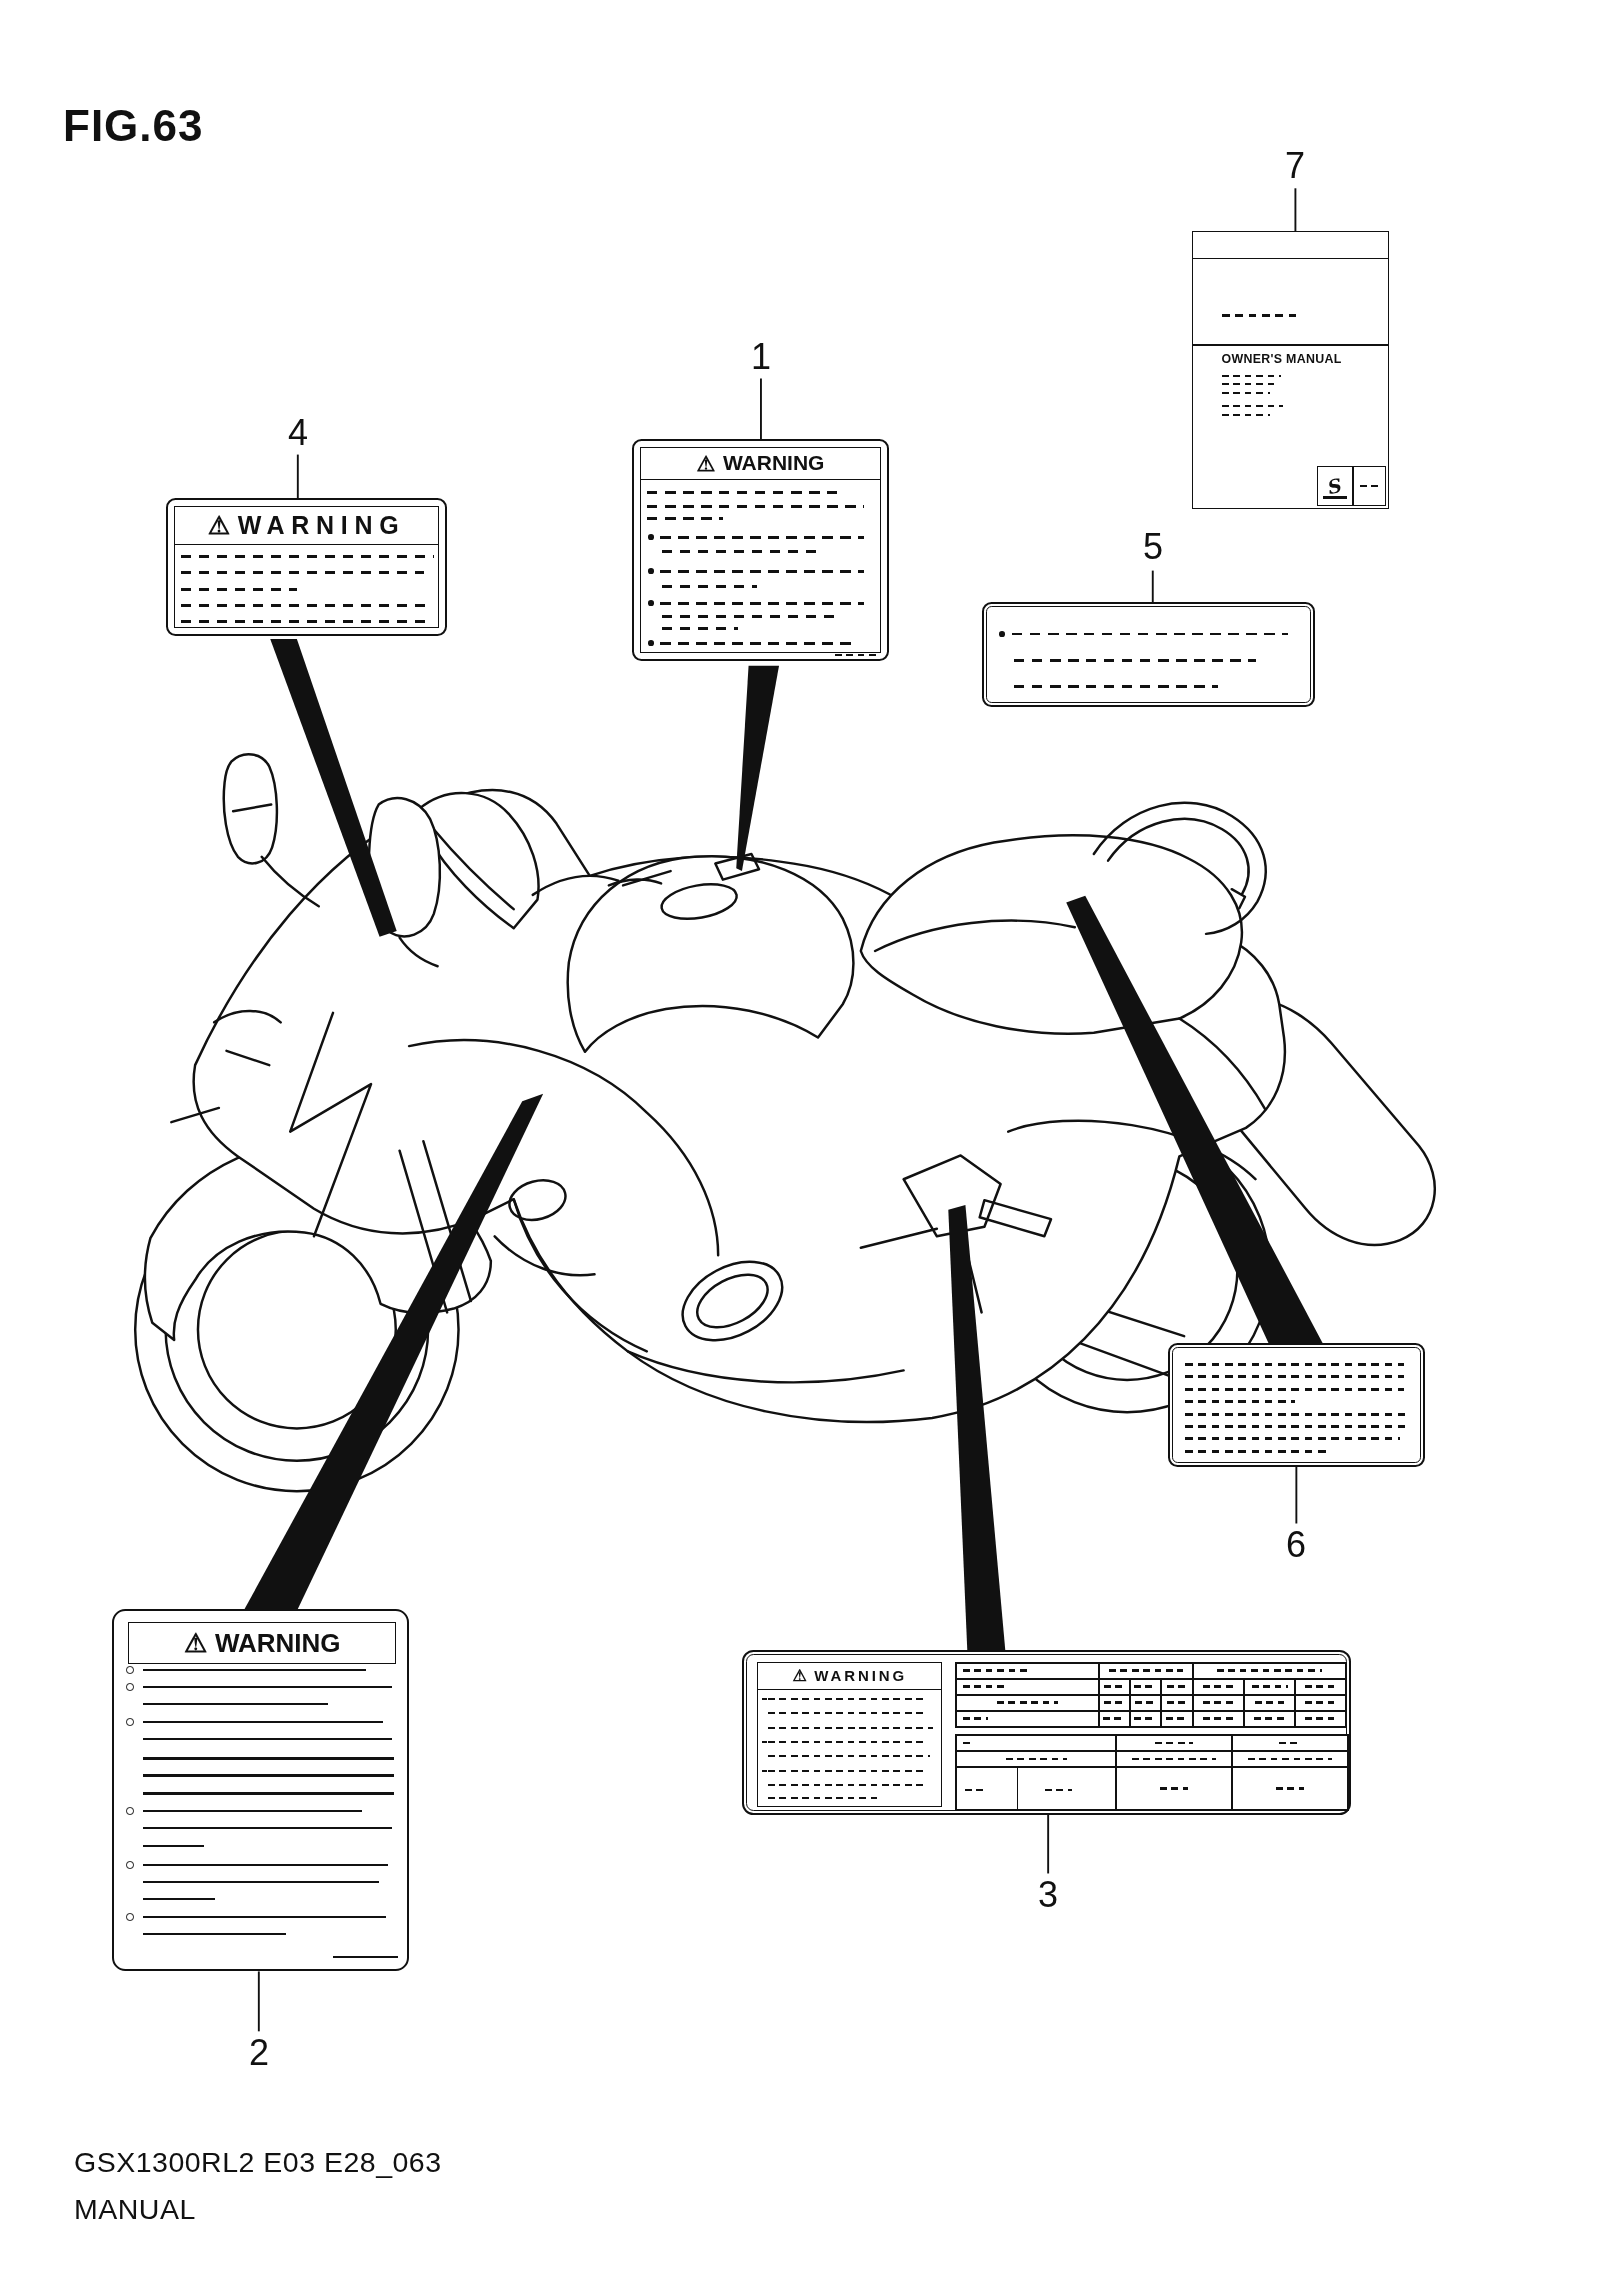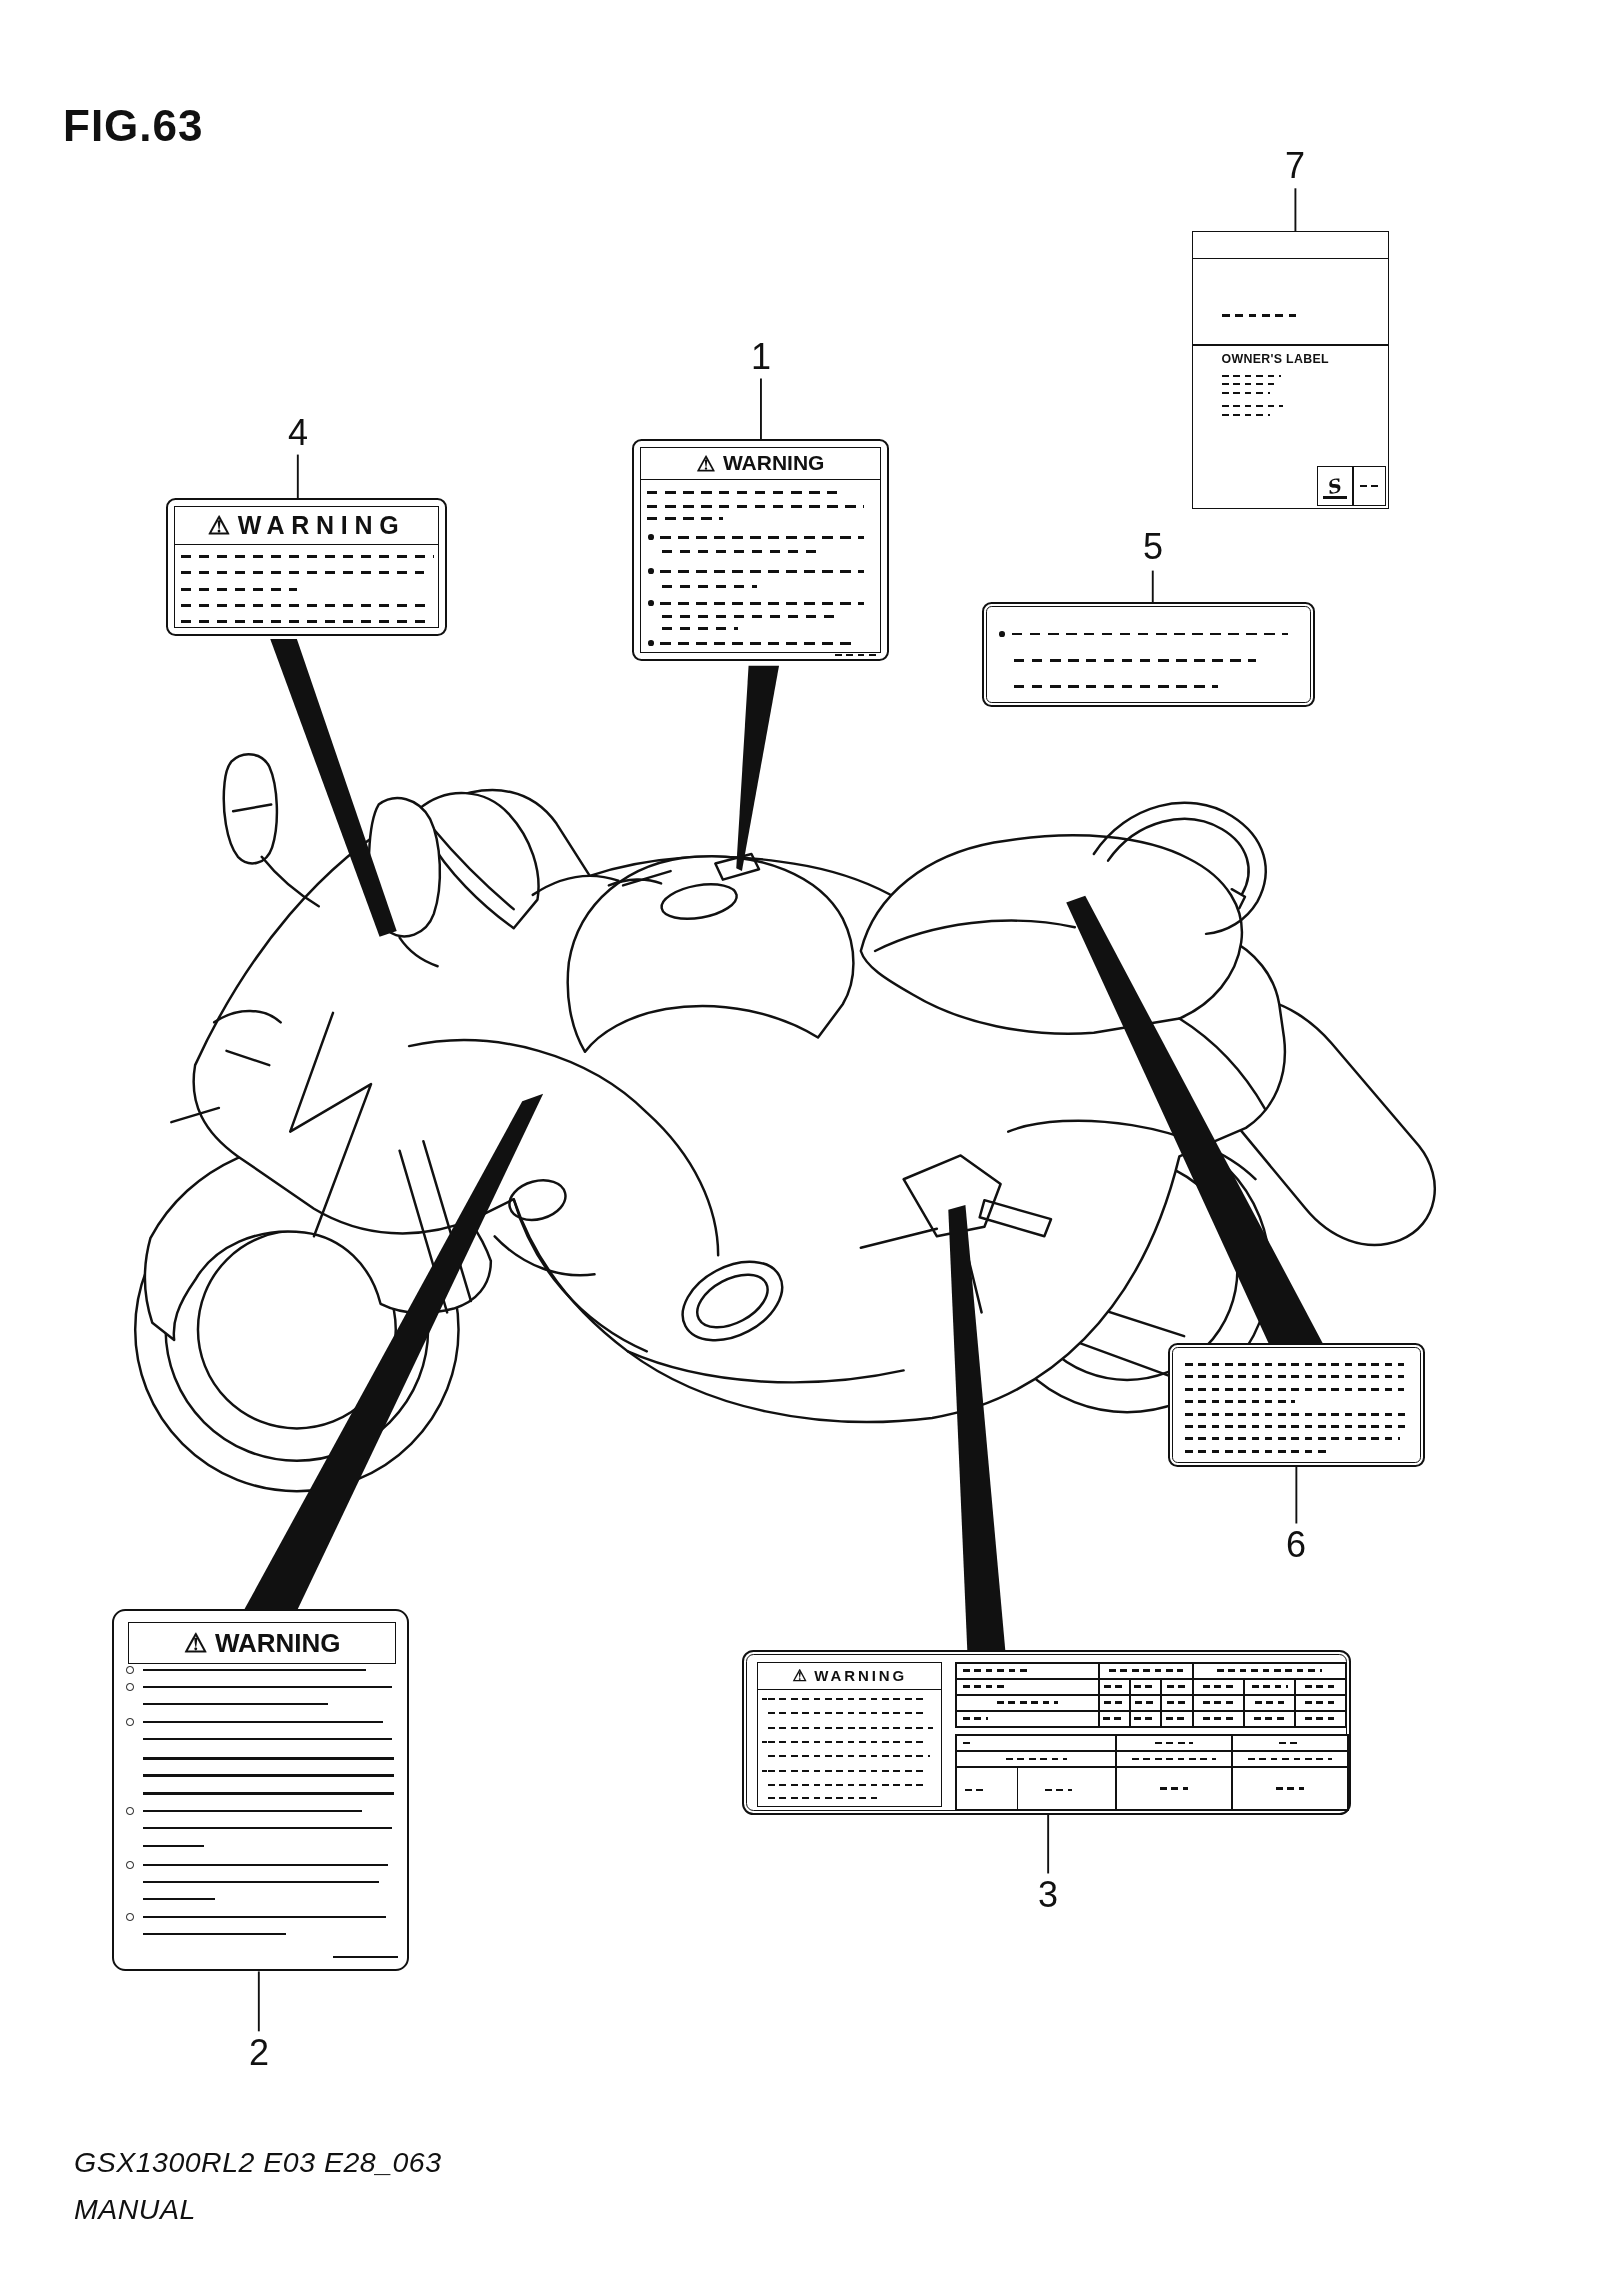"OWNER'S LABEL" div.owners { text: LABEL -> MANUAL }
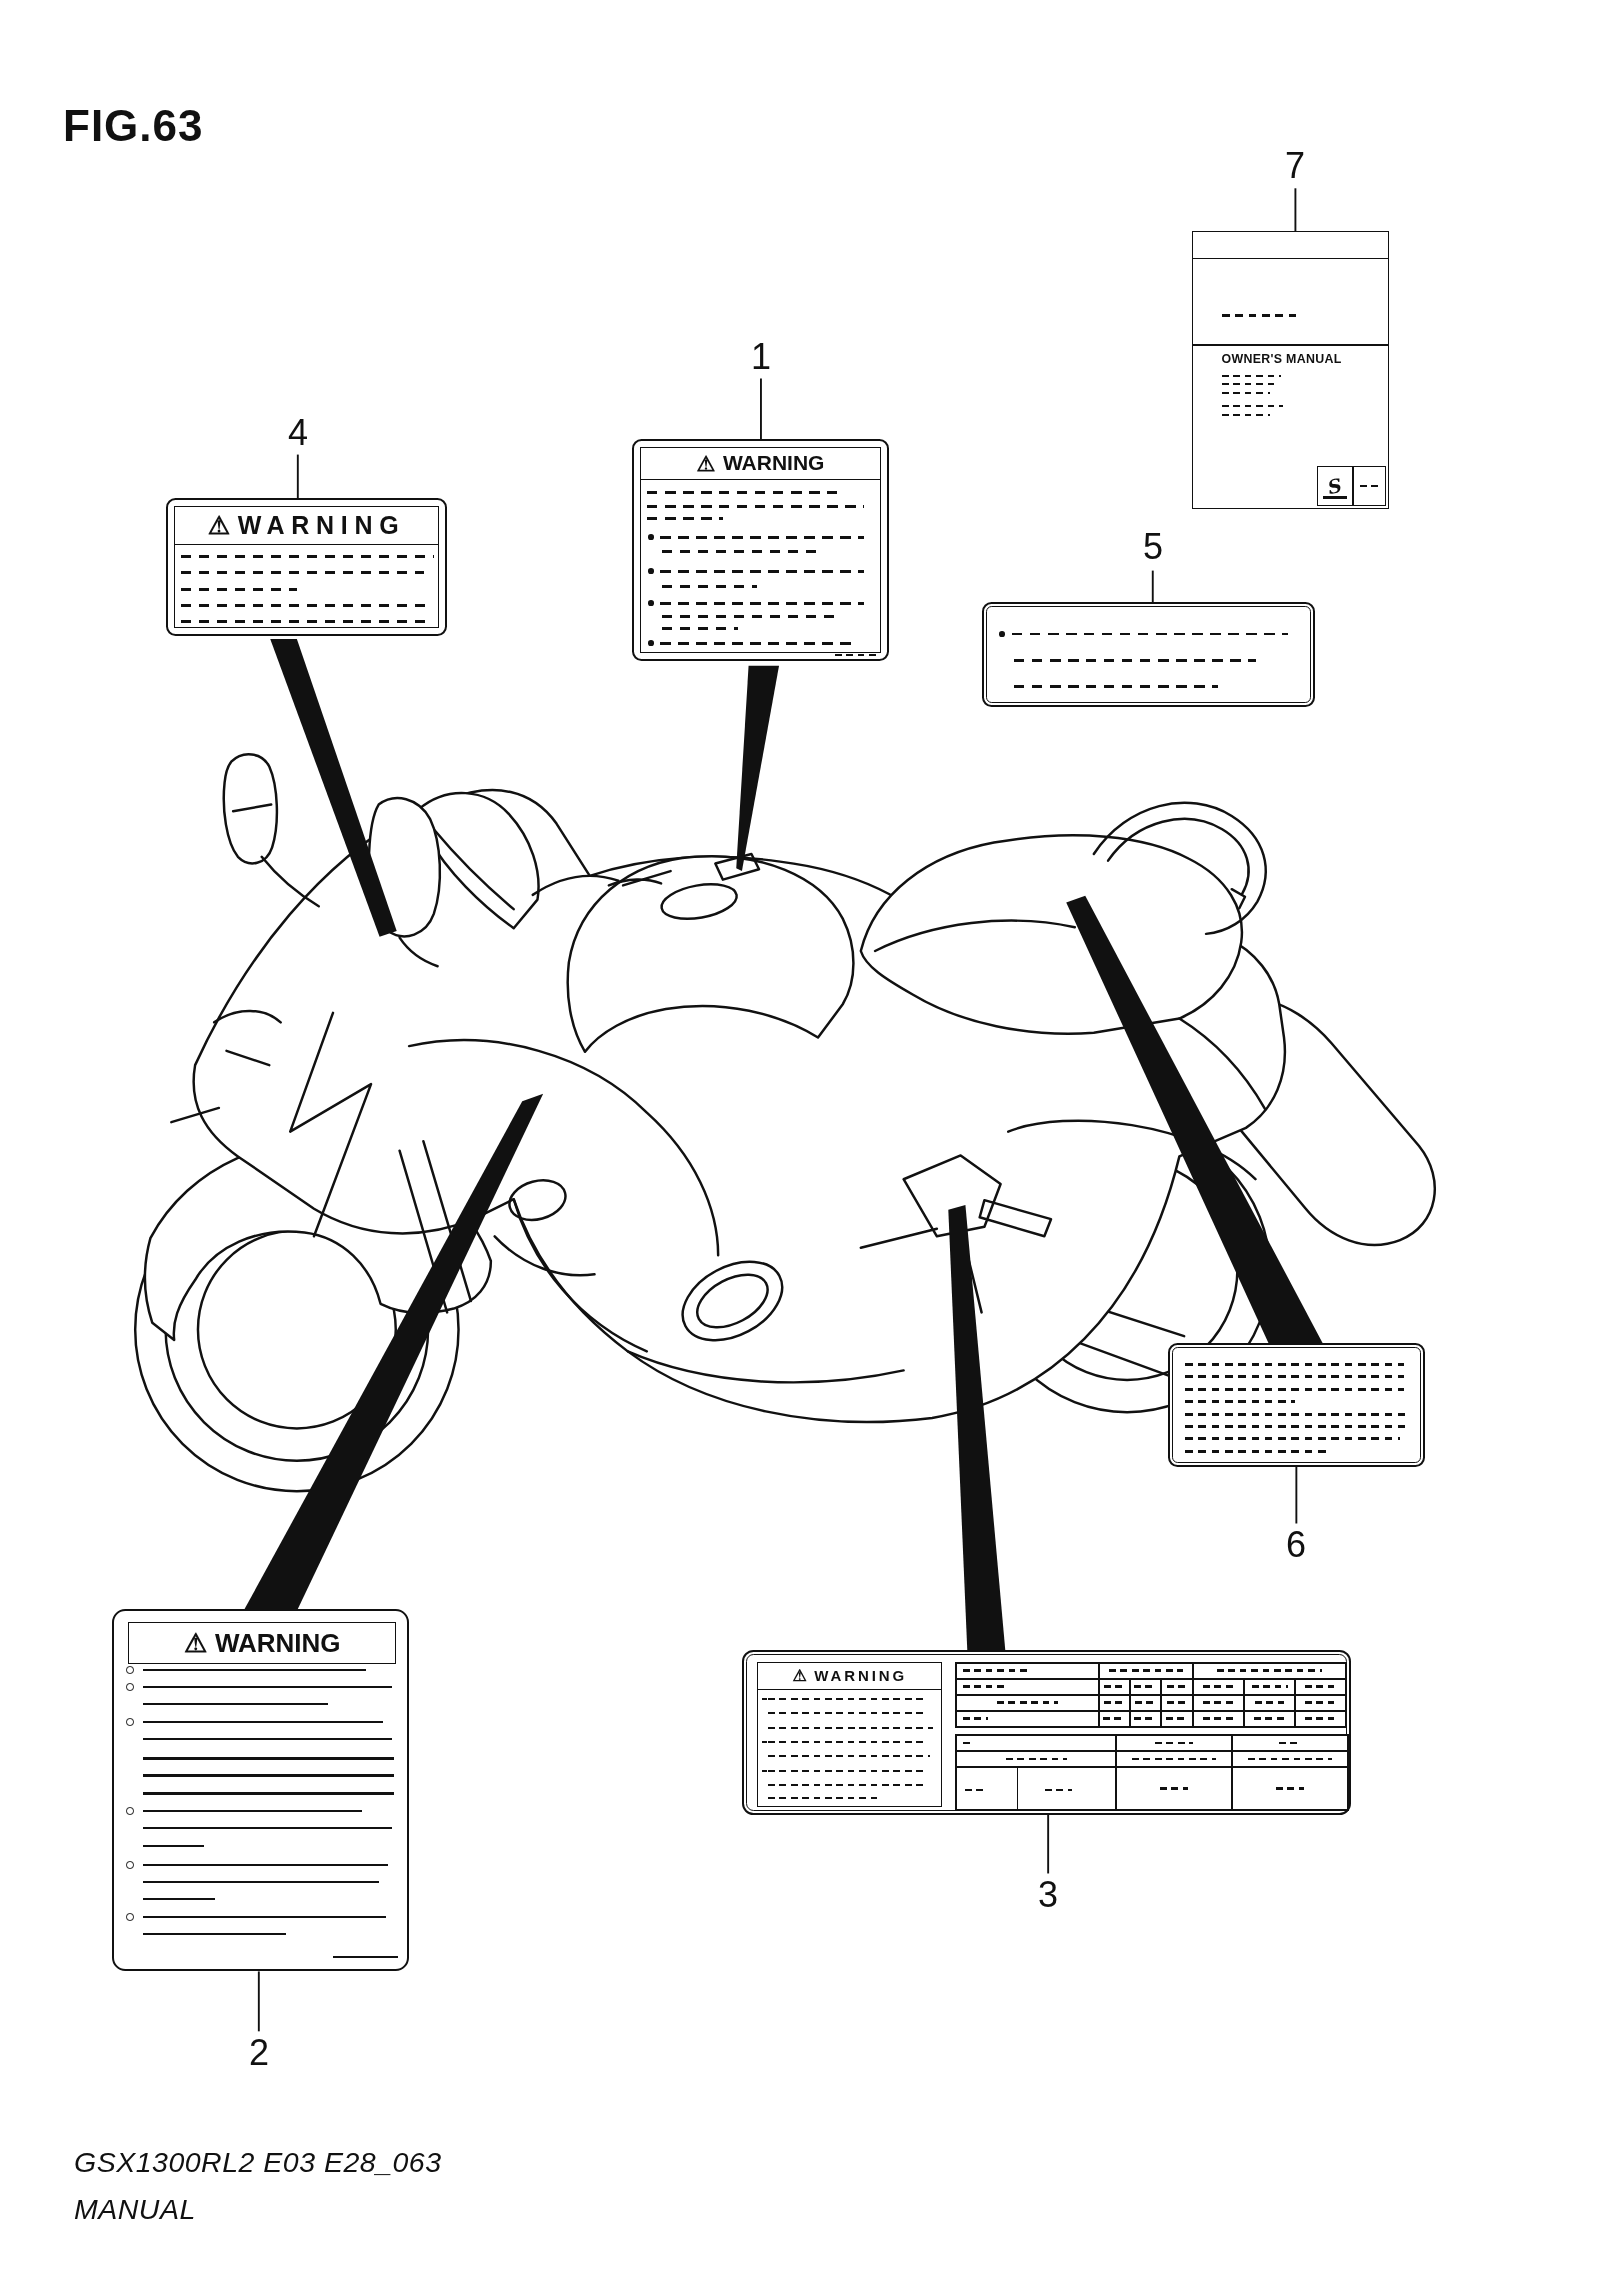"GSX1300RL2 E03 E28_063" .footer-line { font-style: italic -> none }
